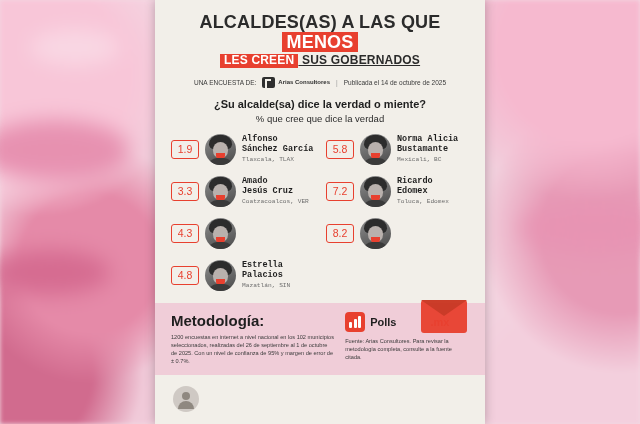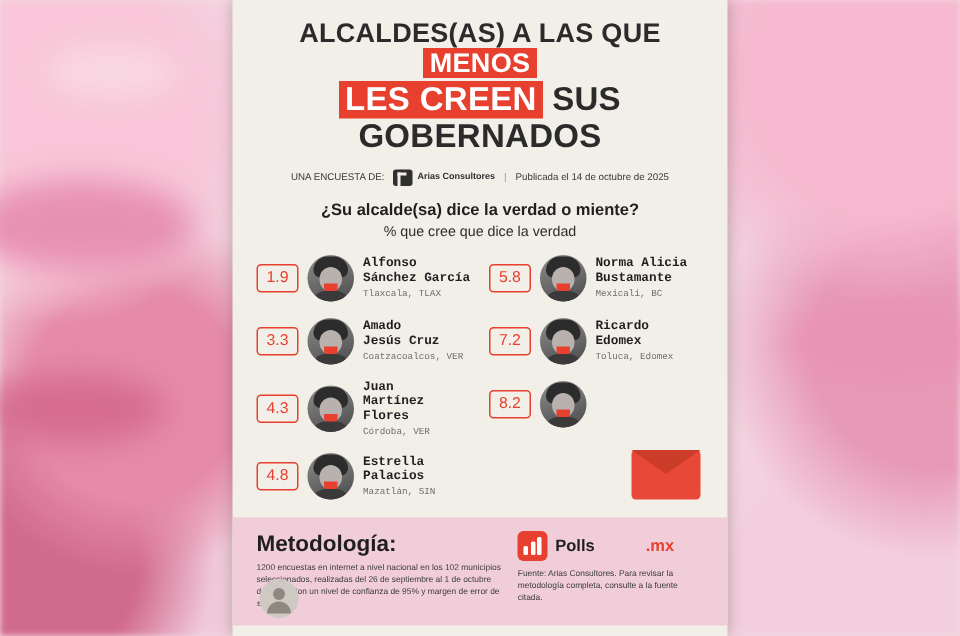"LES CREEN SUS GOBERNADOS" .title .l2 { font-size: 22px -> 12px; text-decoration: none -> underline }
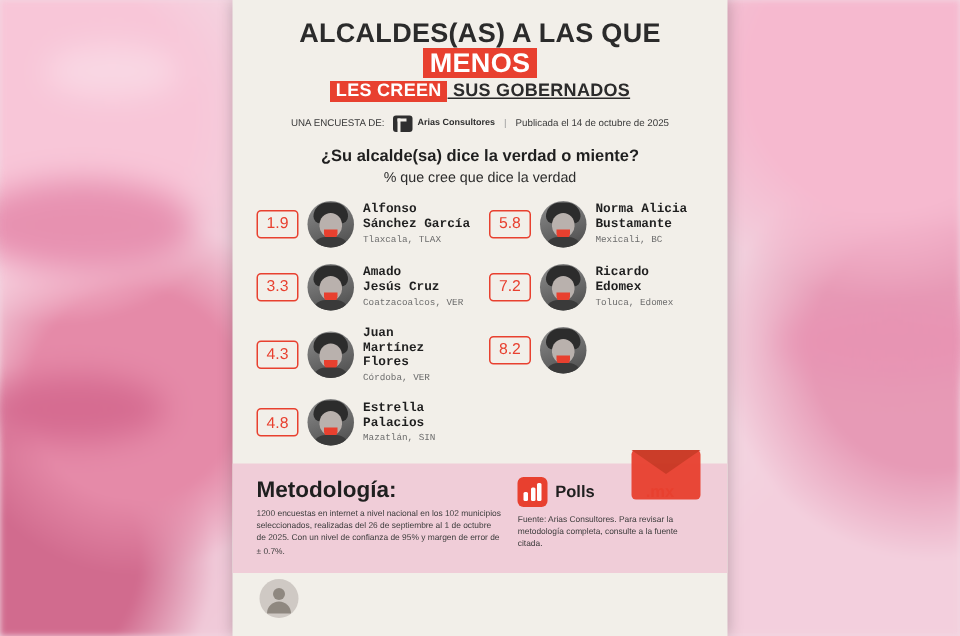"Juan" div.name { html: <div> <span>Juan</span> <span>Martínez Flores</span> <span>Córdoba, VER</span> </div> -> none }
